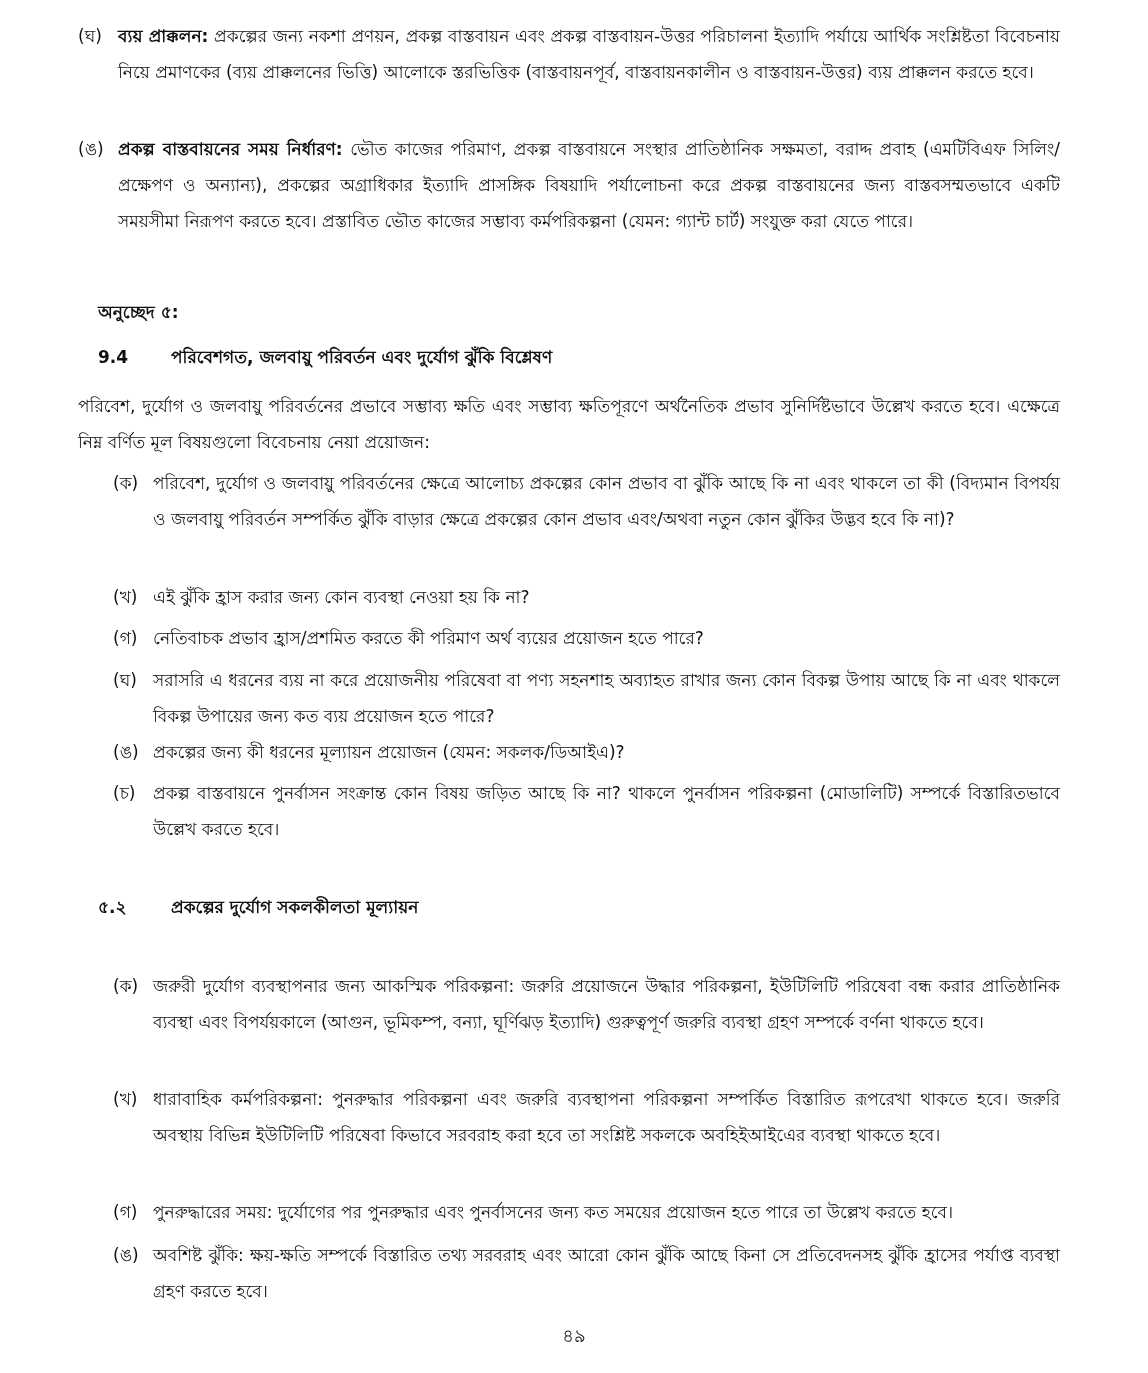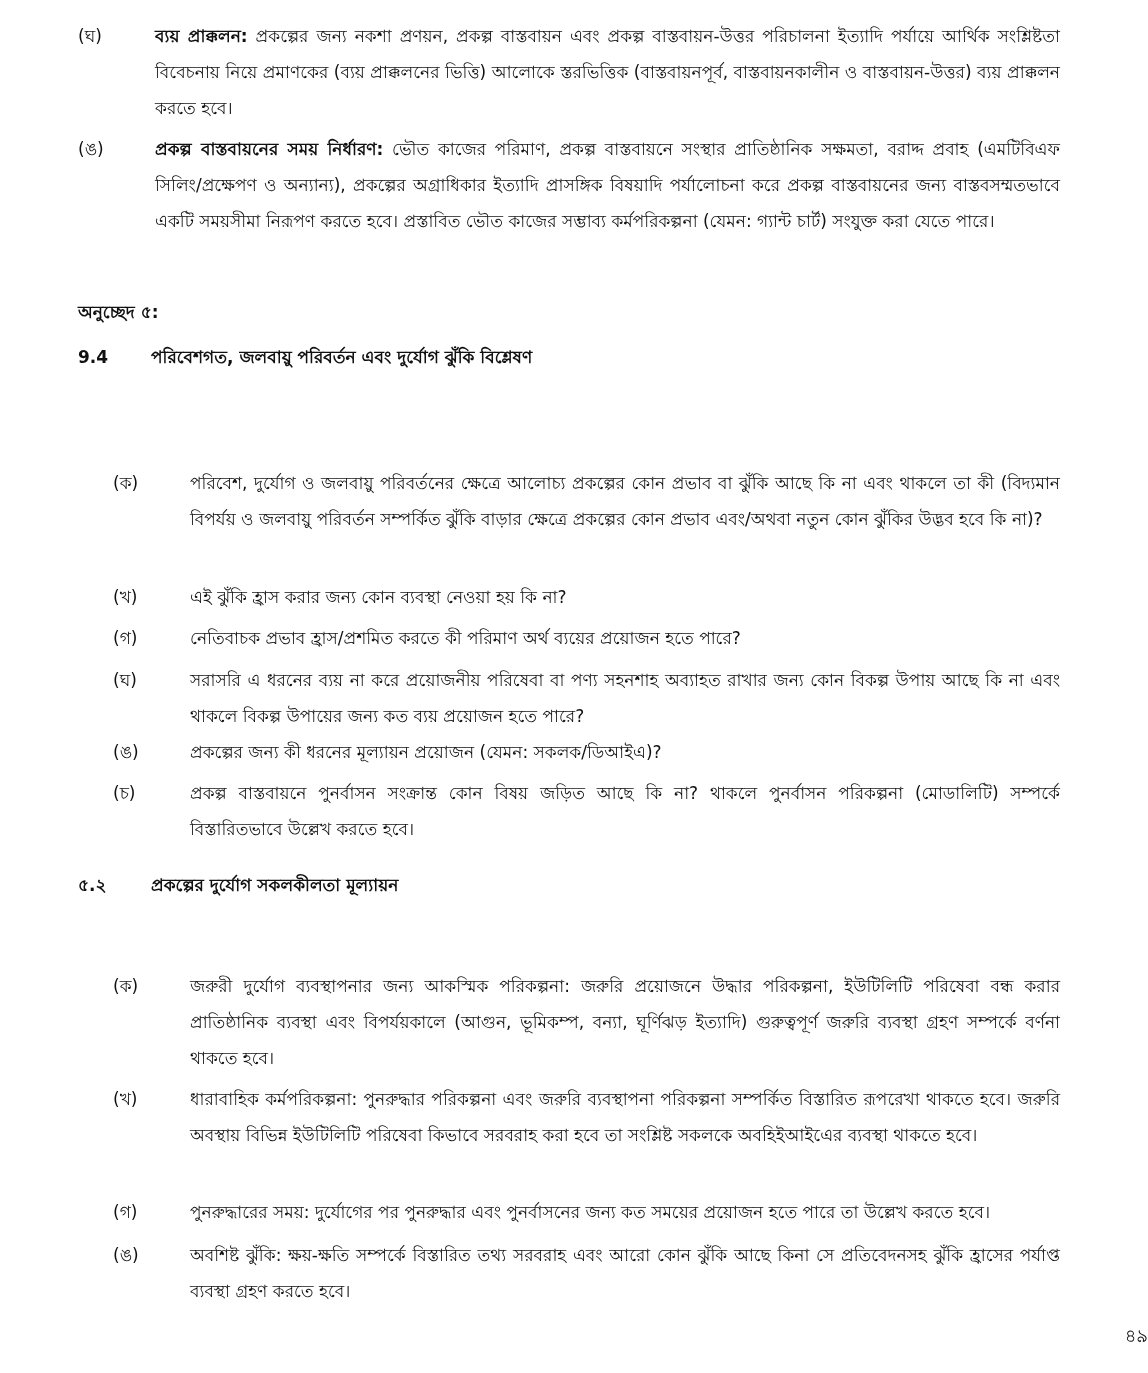"ব্যয় প্রাক্কলন: প্রকল্পের জন্য নকশা" .item .body { margin-left: 37px -> none }
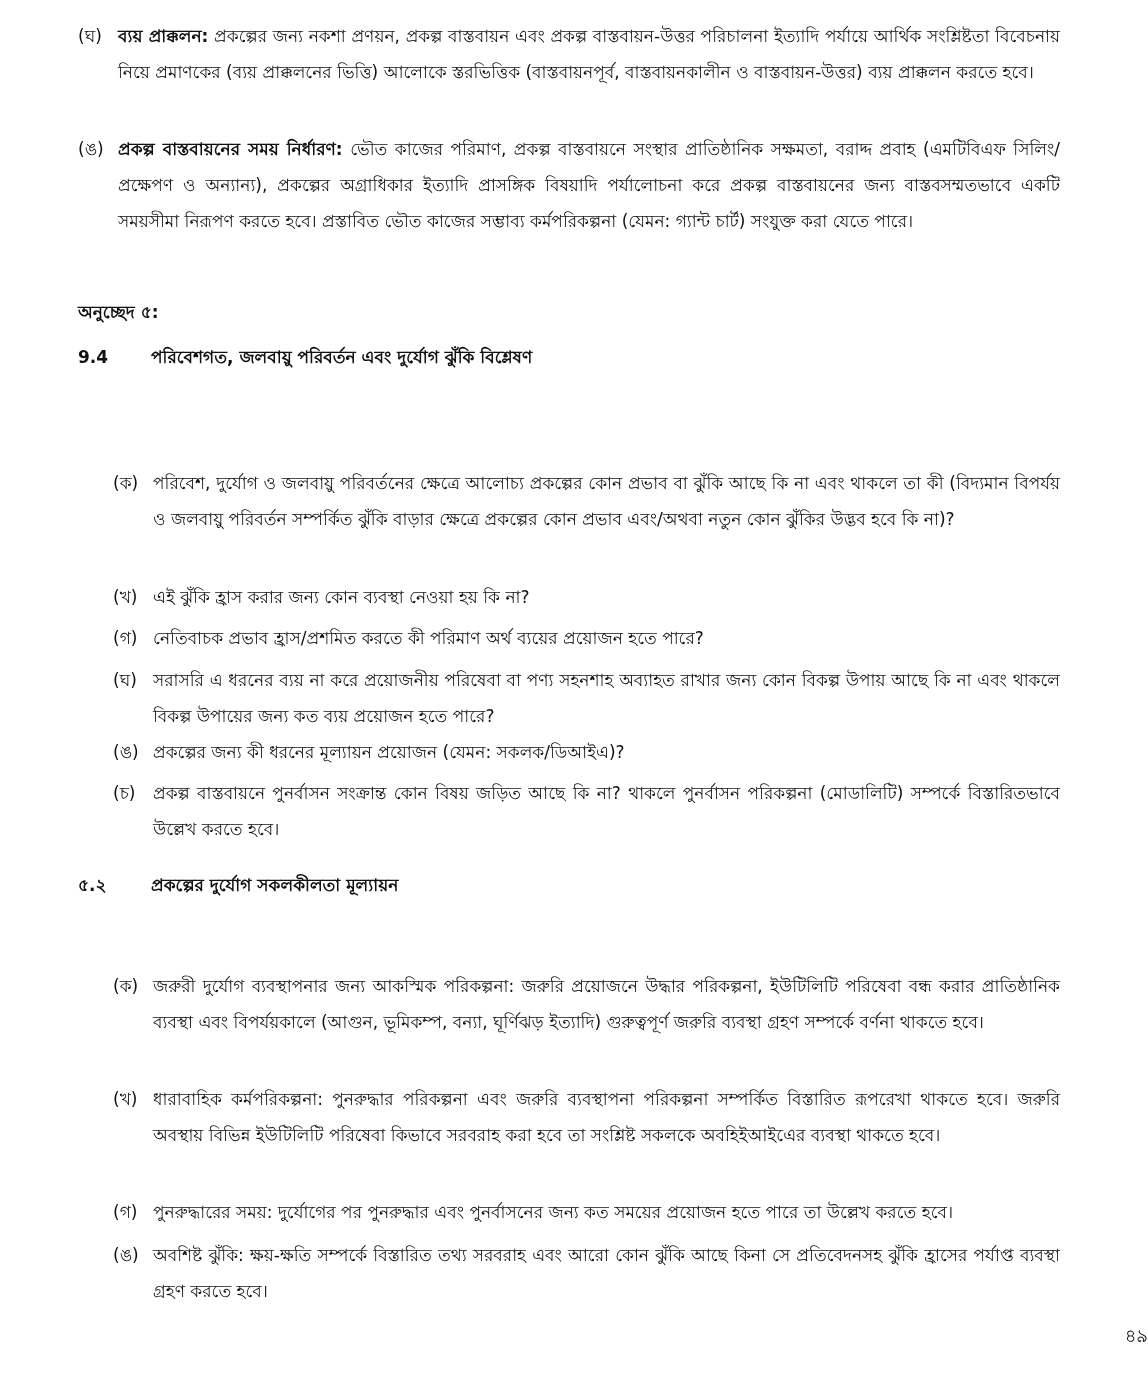"অনুচ্ছেদ ৫:" .heading .num { margin-left: none -> 20px }
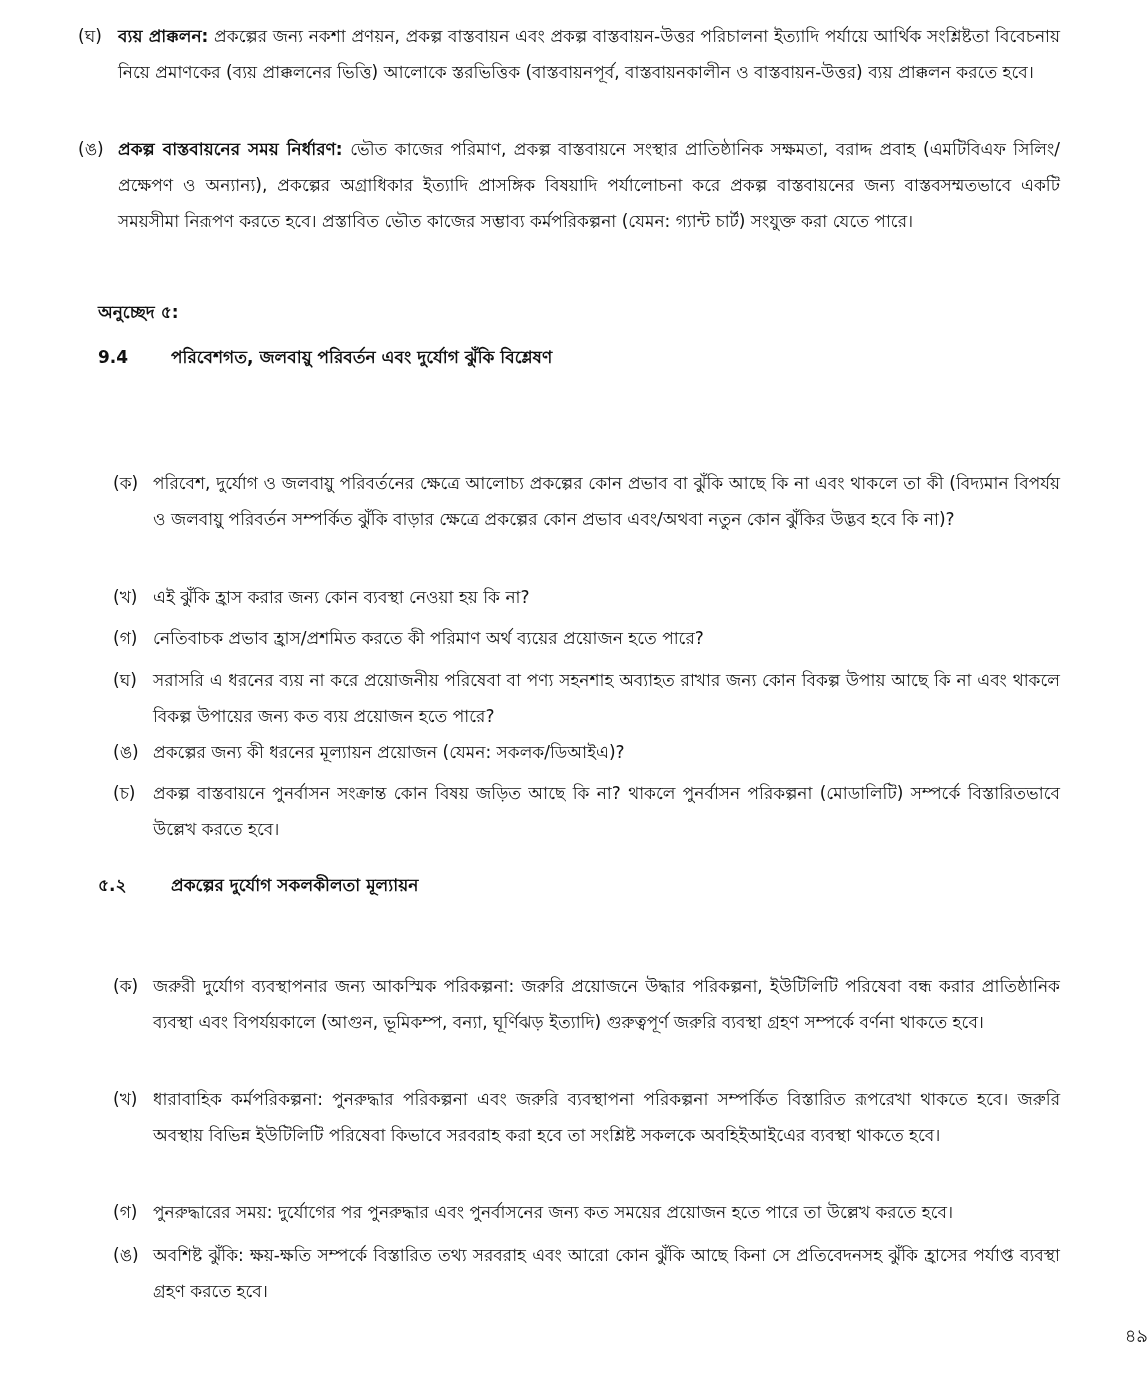"পরিবেশ, দুর্যোগ ও জলবায়ু পরিবর্তনের প্রভাবে" div.para { html: none -> <div>পরিবেশ, দুর্যোগ ও জলবায়ু পরিবর্তনের প্রভাবে সম্ভাব্য ক্ষতি এবং সম্ভাব্য ক্ষতিপূরণে অর্থনৈতিক প্রভাব সুনির্দিষ্টভাবে উল্লেখ করতে হবে। এক্ষেত্রে নিম্ন বর্ণিত মূল বিষয়গুলো বিবেচনায় নেয়া প্রয়োজন:</div> }
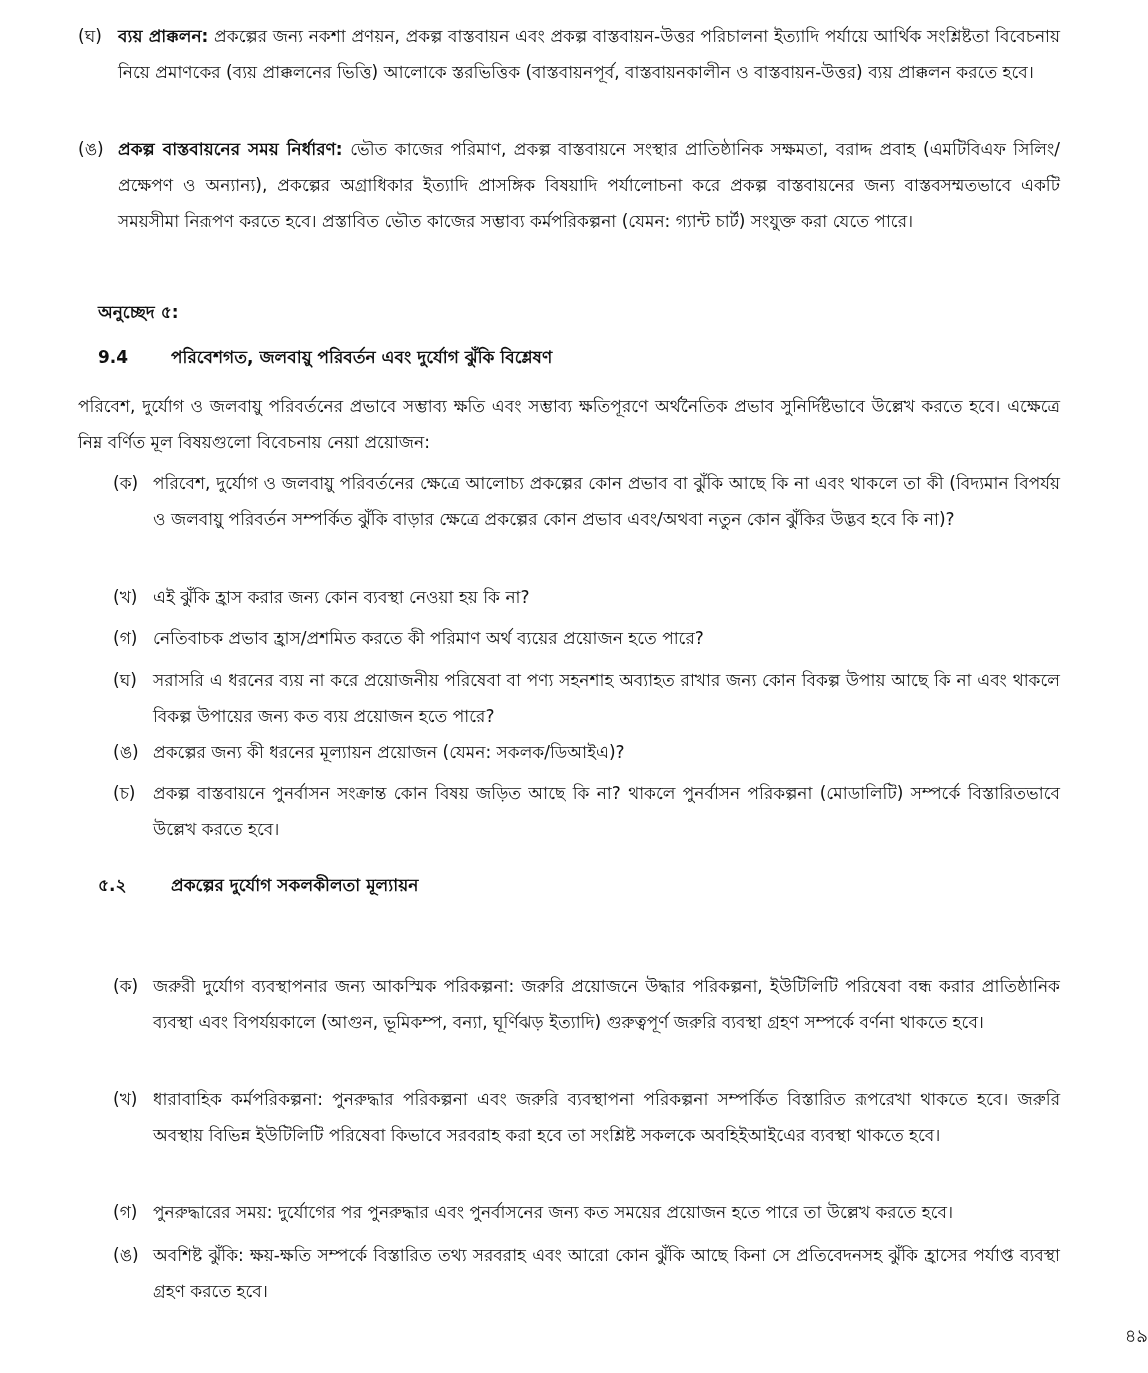"৫.২" div.heading { top: 870px -> 892px }
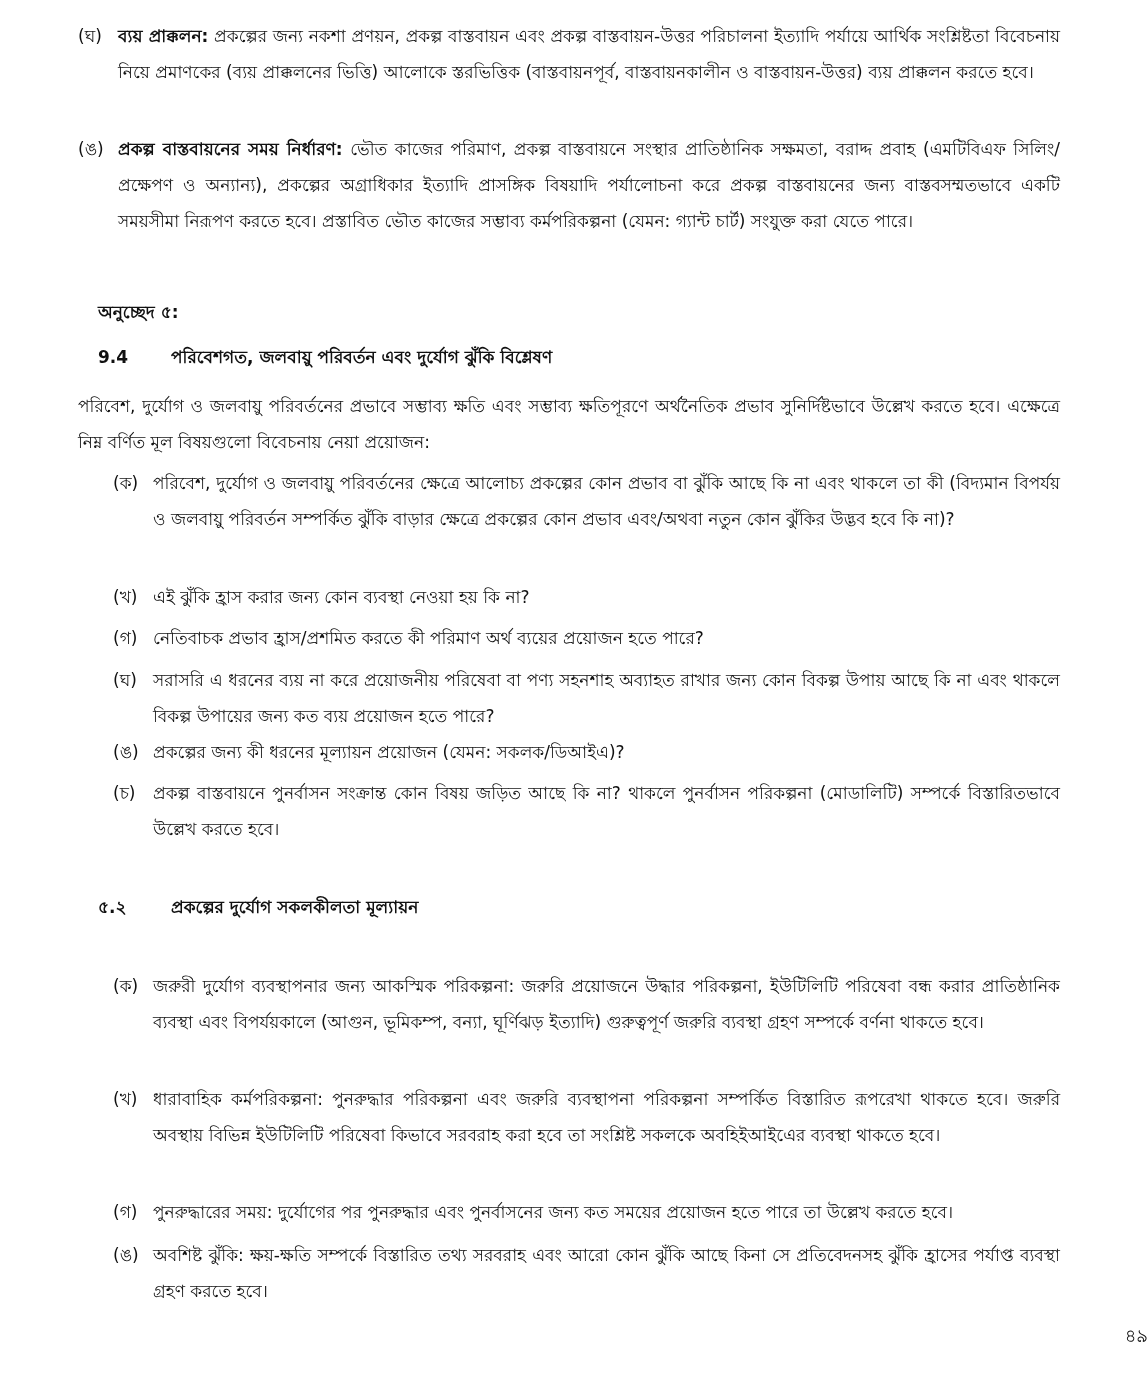"৪৯" .page-number { text-align: right -> center }
